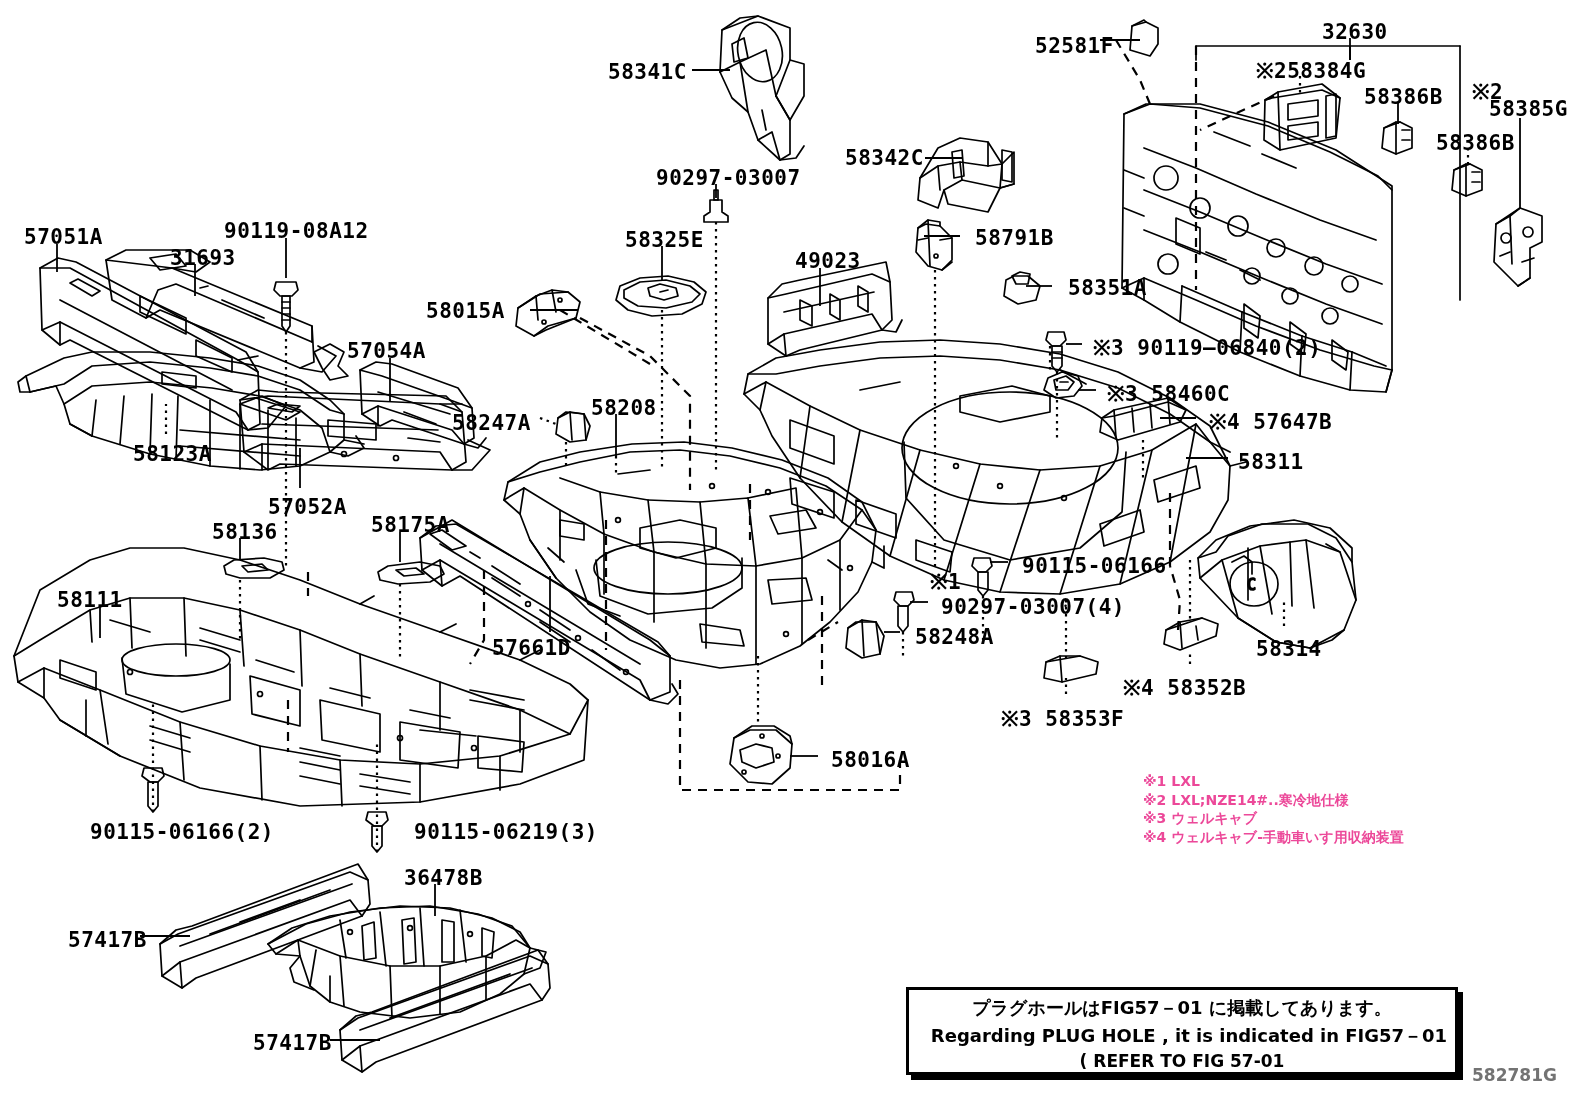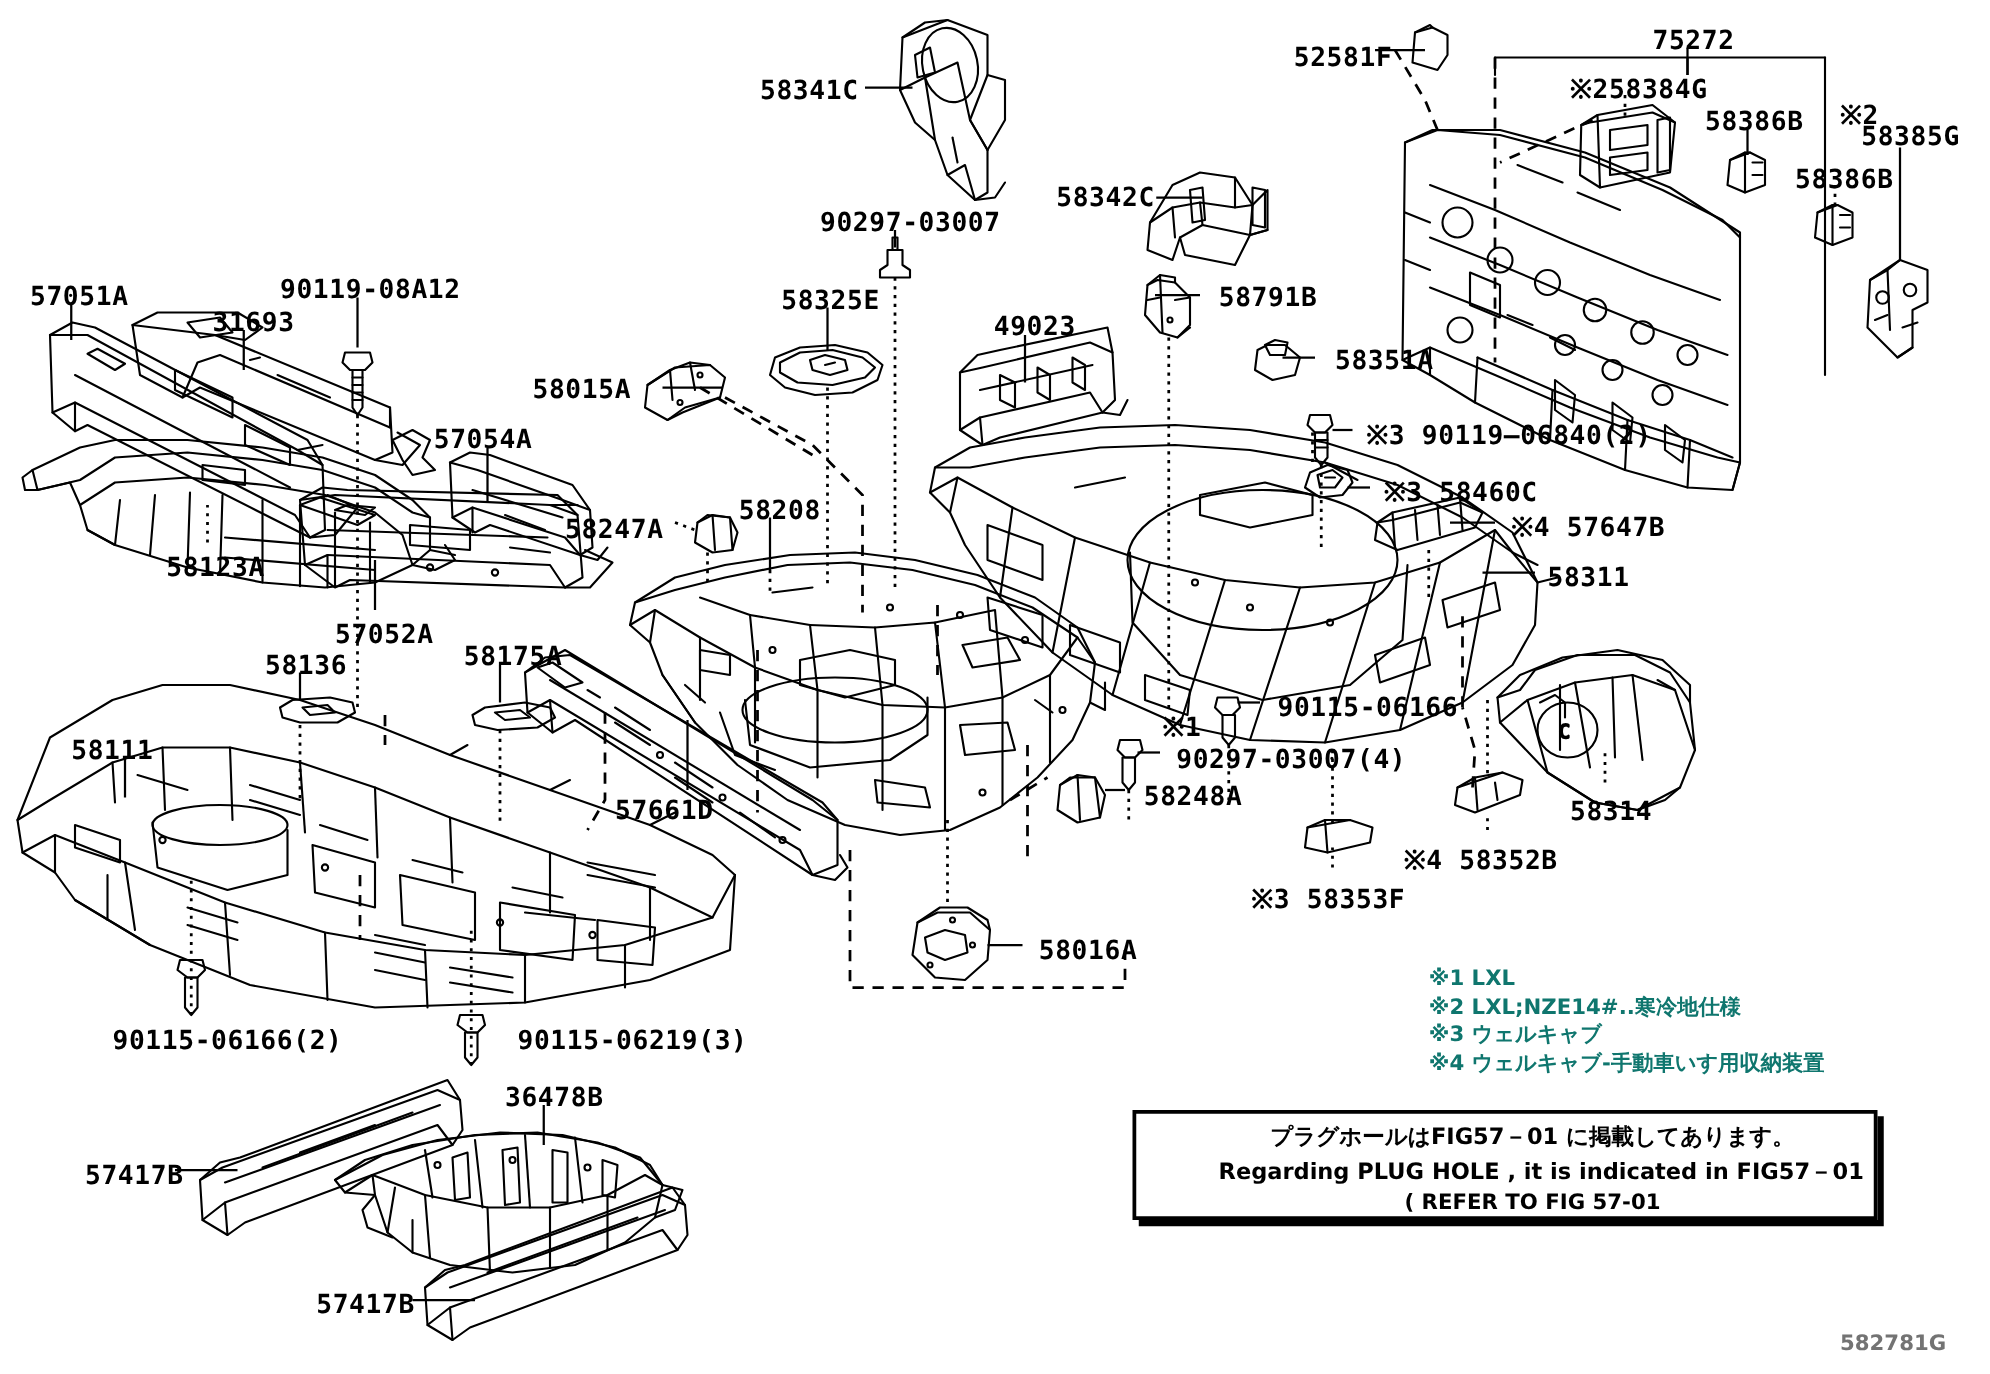"75272" div.lbl { text: 75272 -> 32630 }
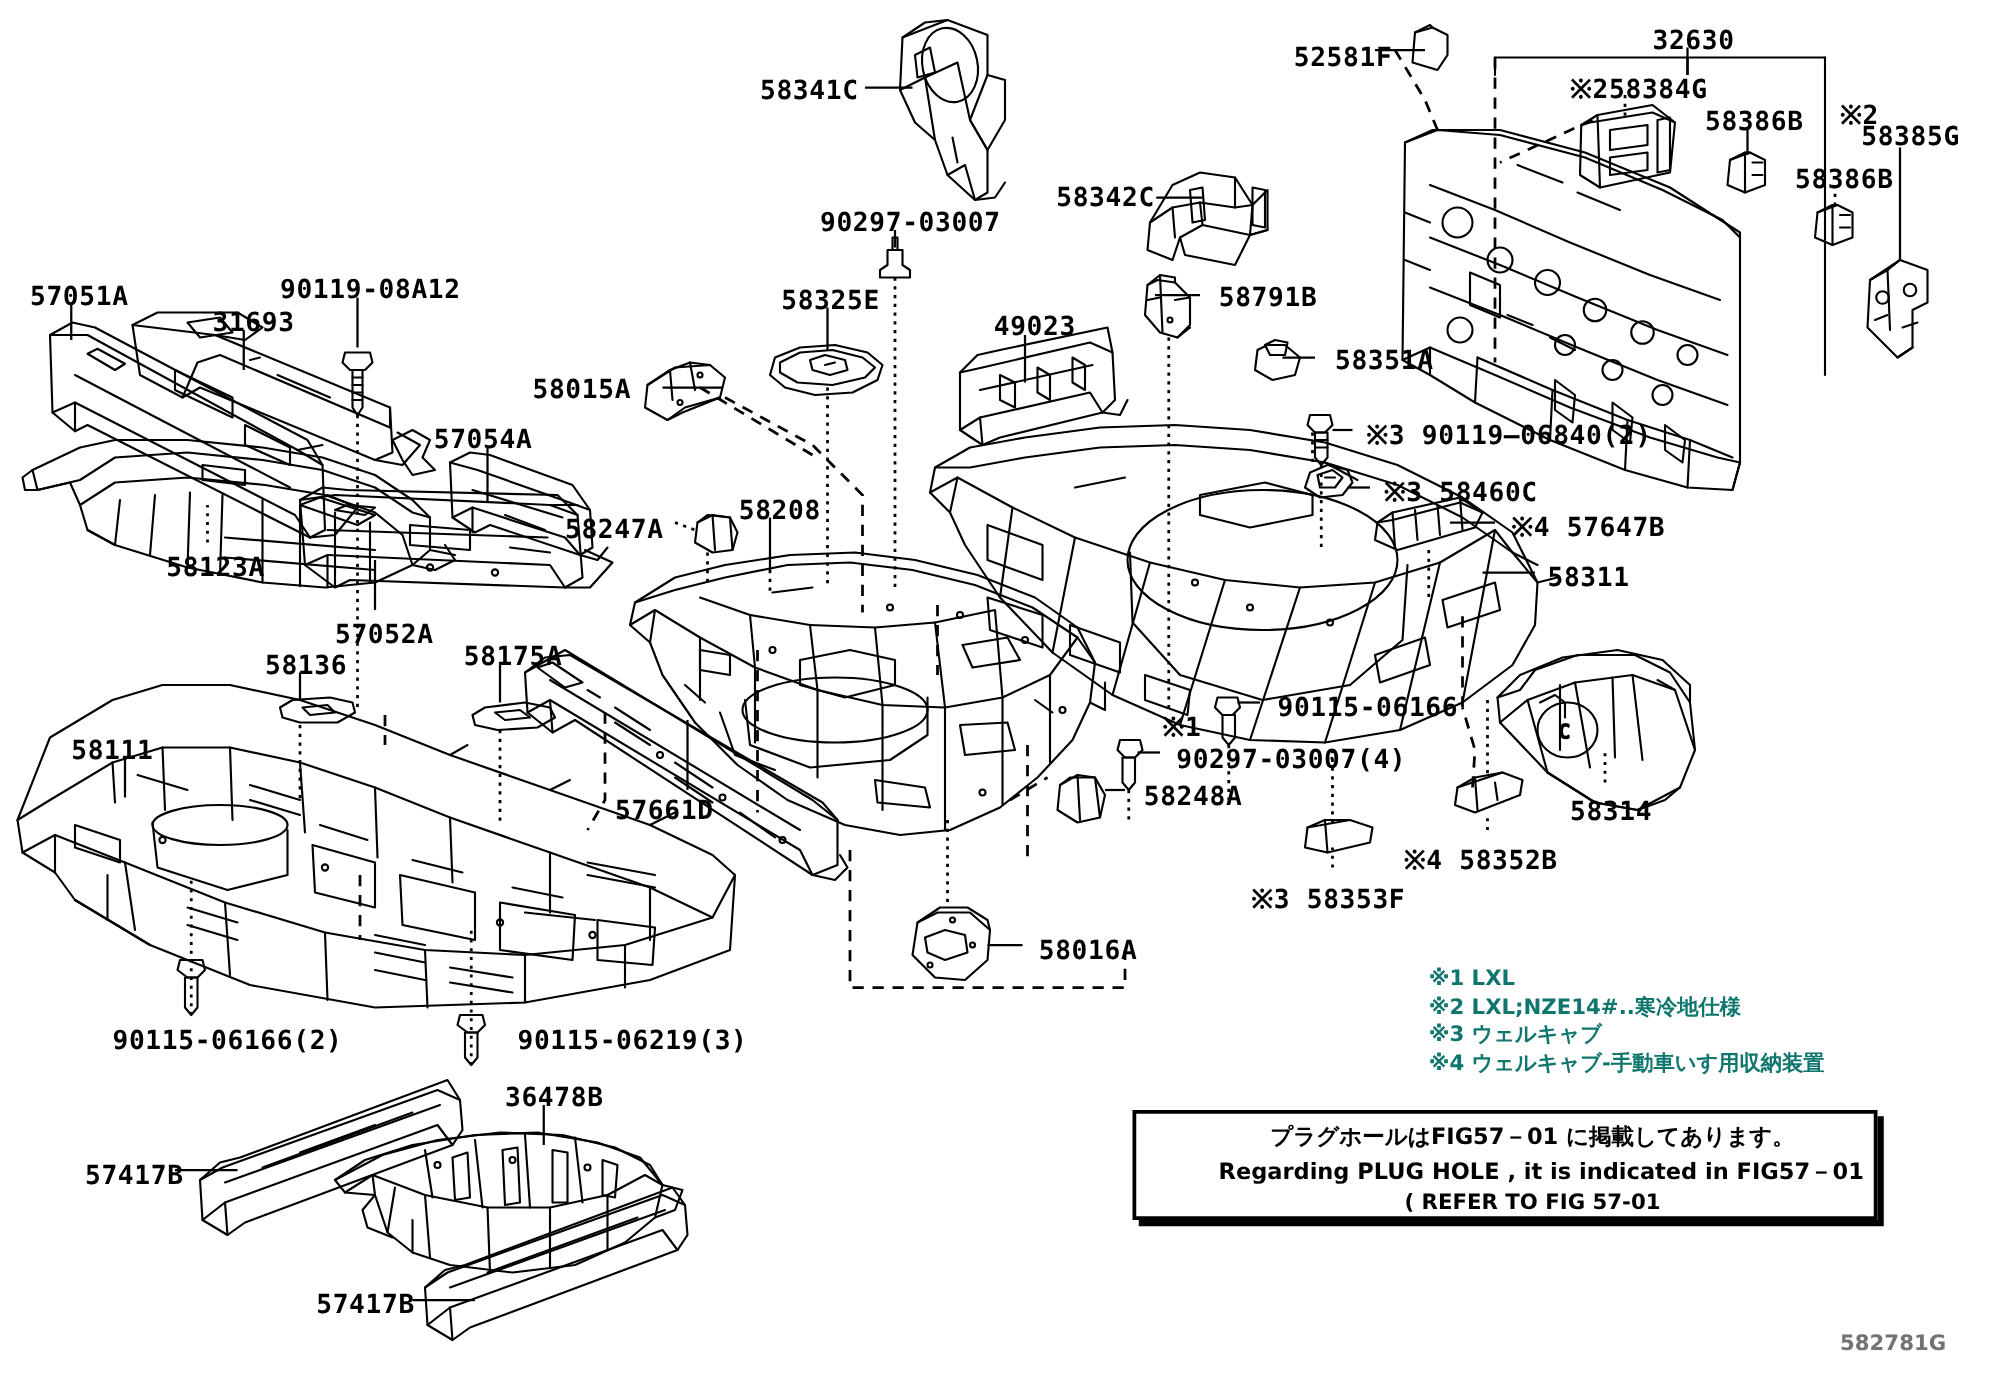"※1 LXL" .legend .ln { color: #0f766e -> #ec4899; font-size: 17px -> 14px }
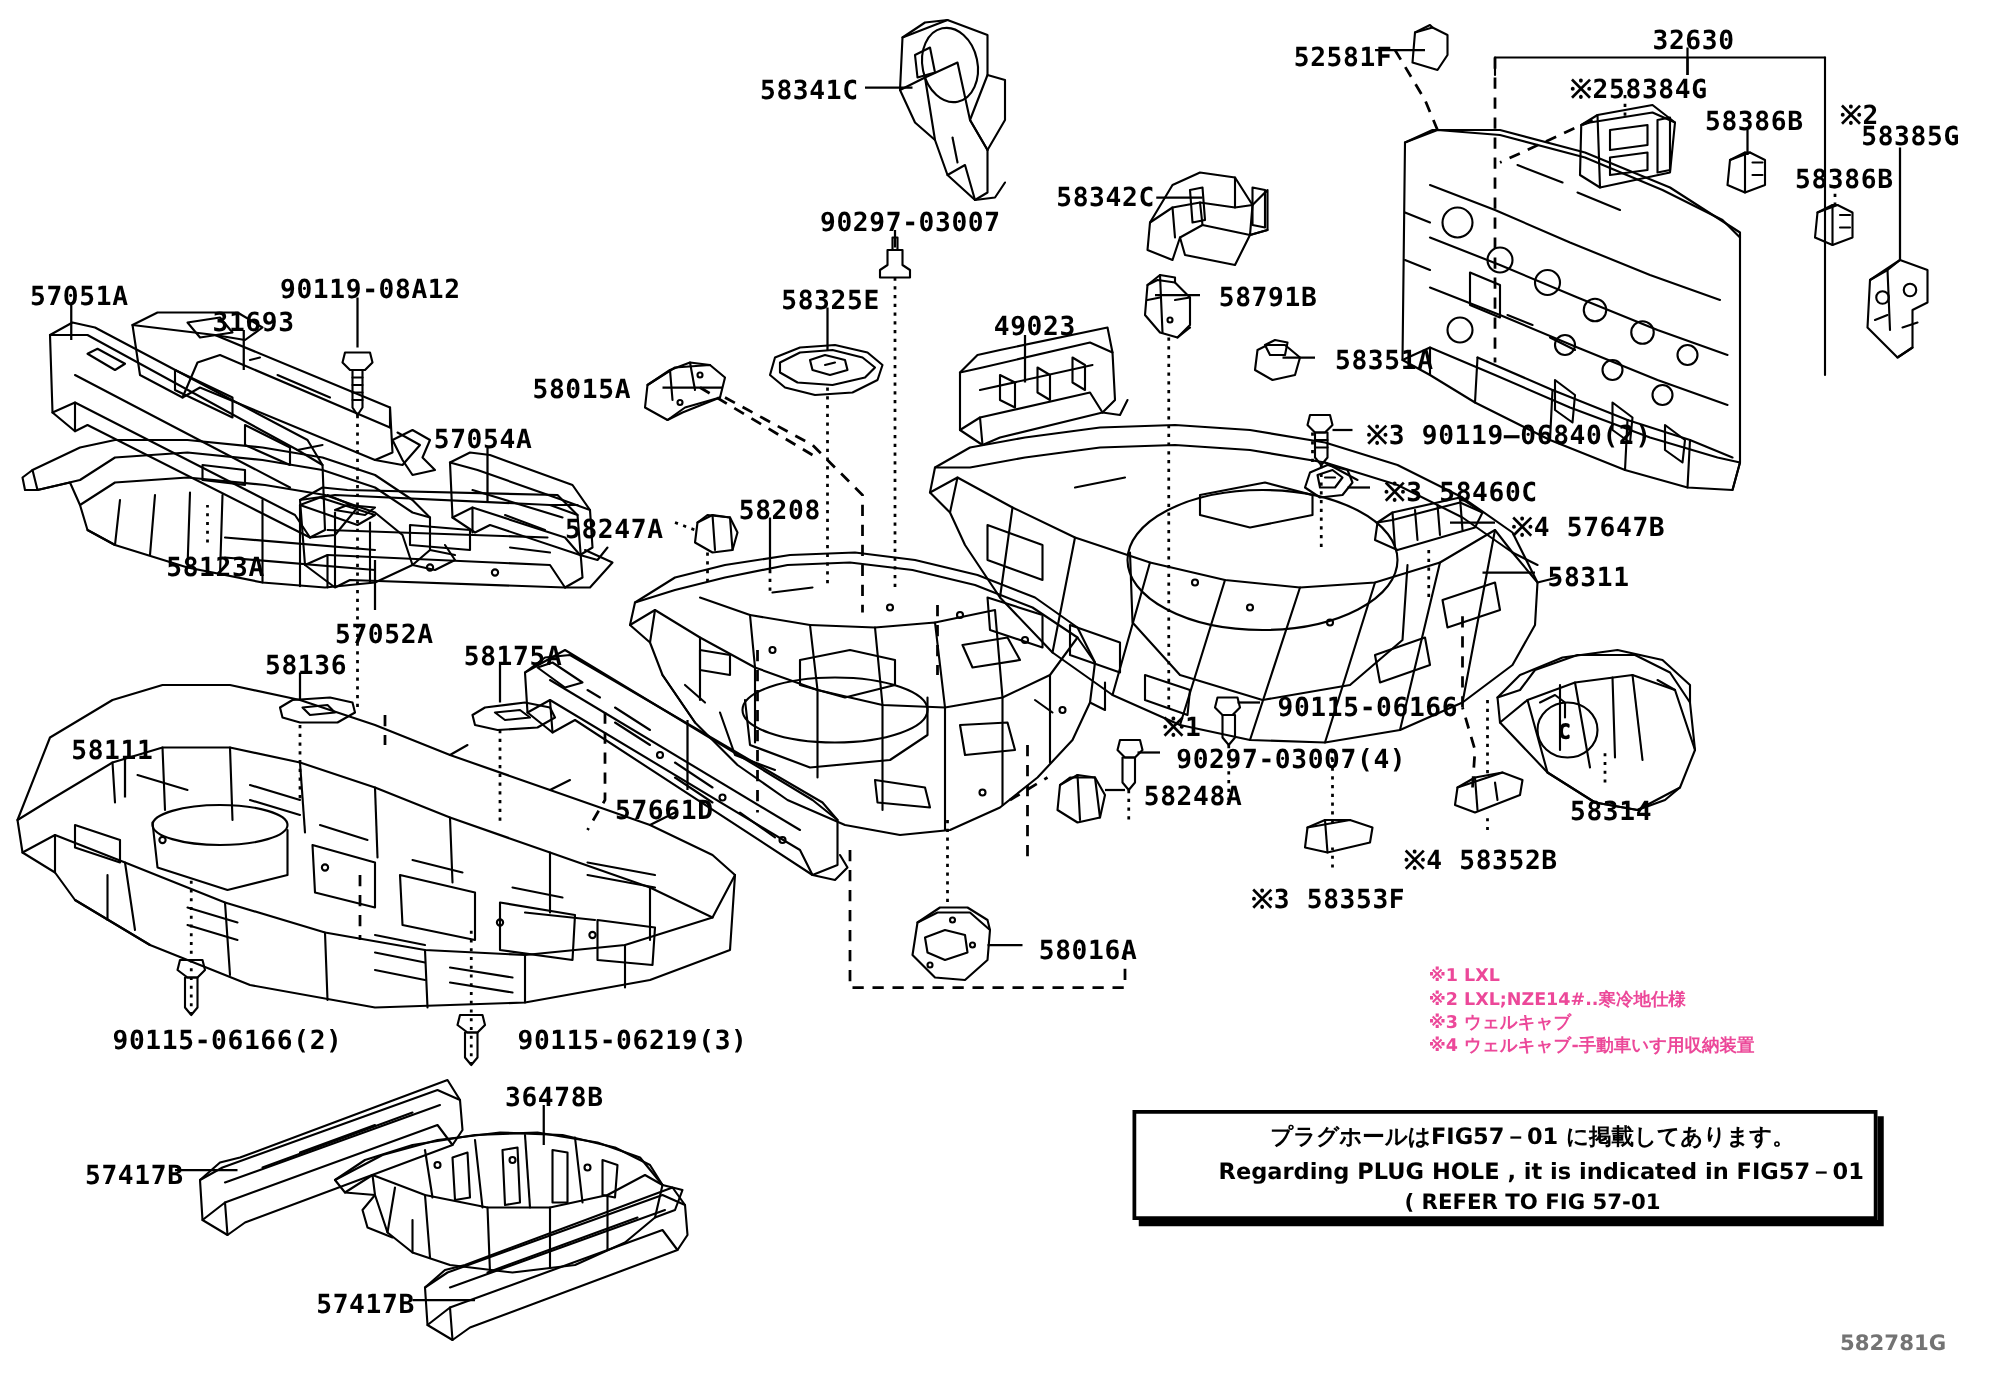"プラグホールはFIG57－01 に掲載してあります。" div.note-box { padding-left: 44px -> none; top: 888px -> 987px }
